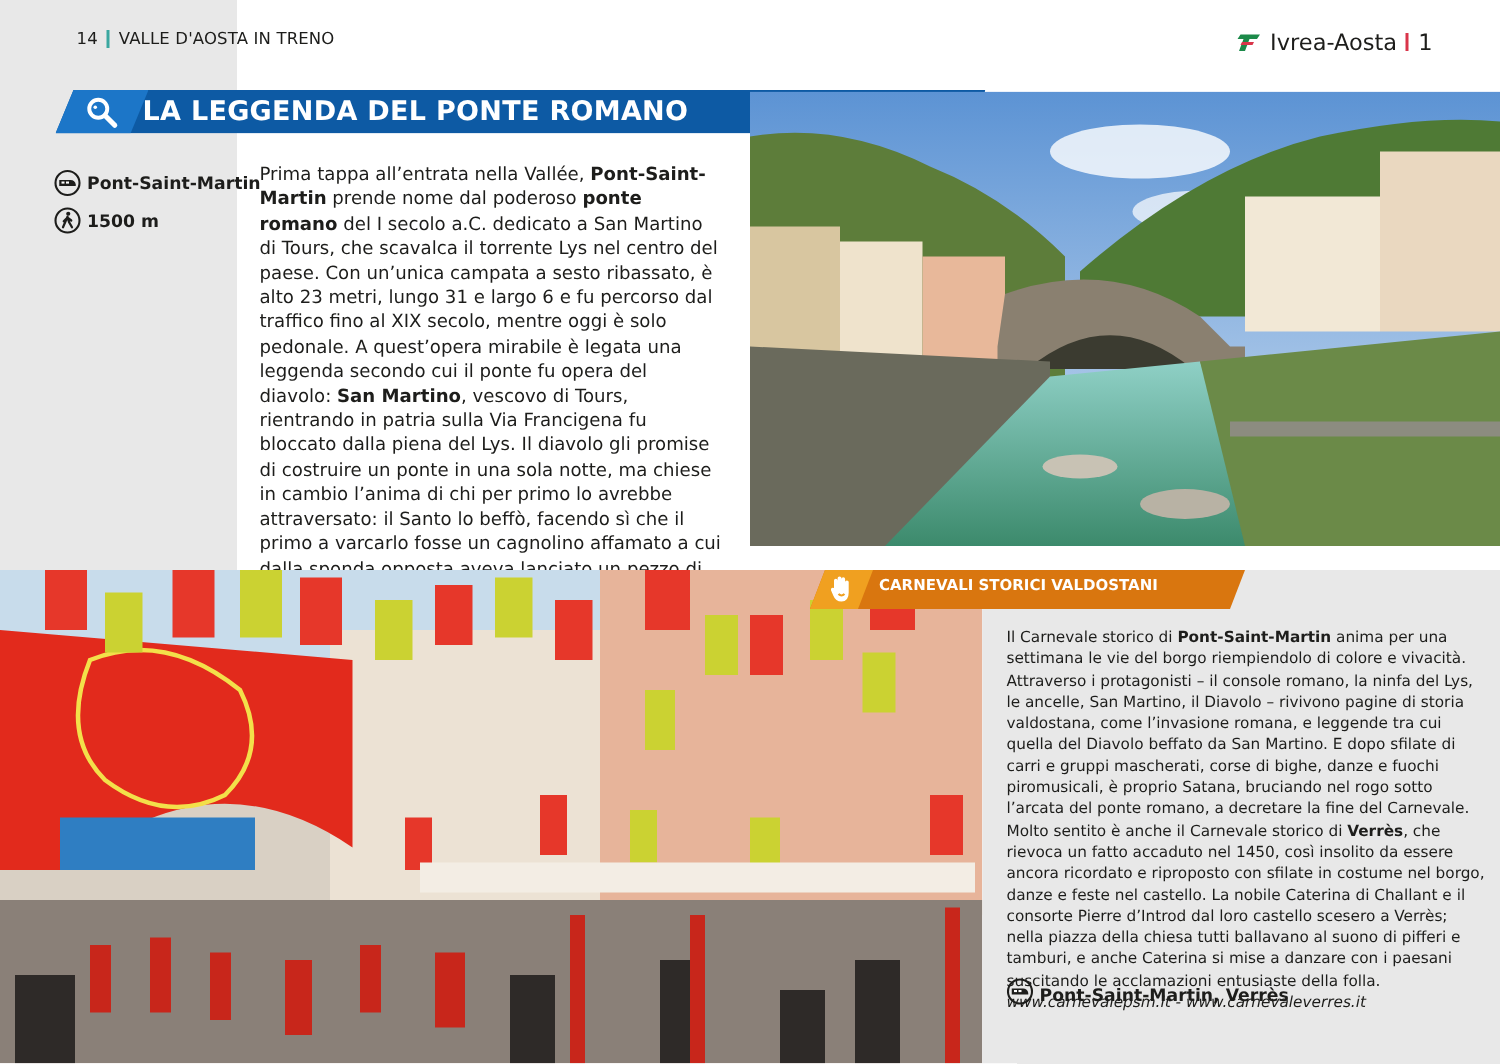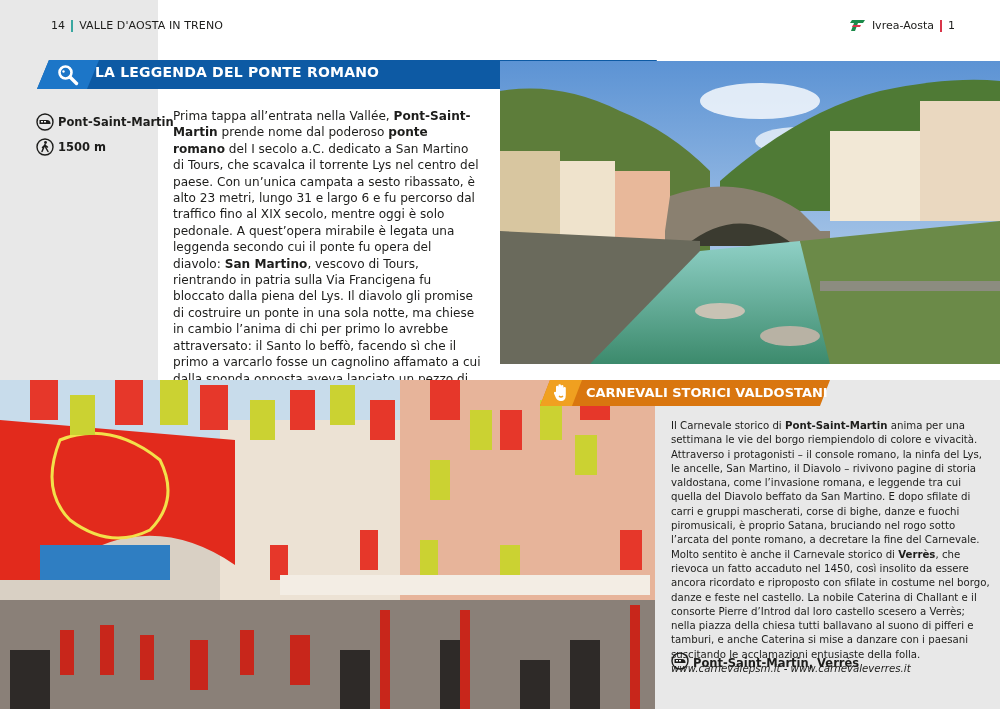"Ivrea-Aosta" .running-head-right { font-size: 11px -> 15px }
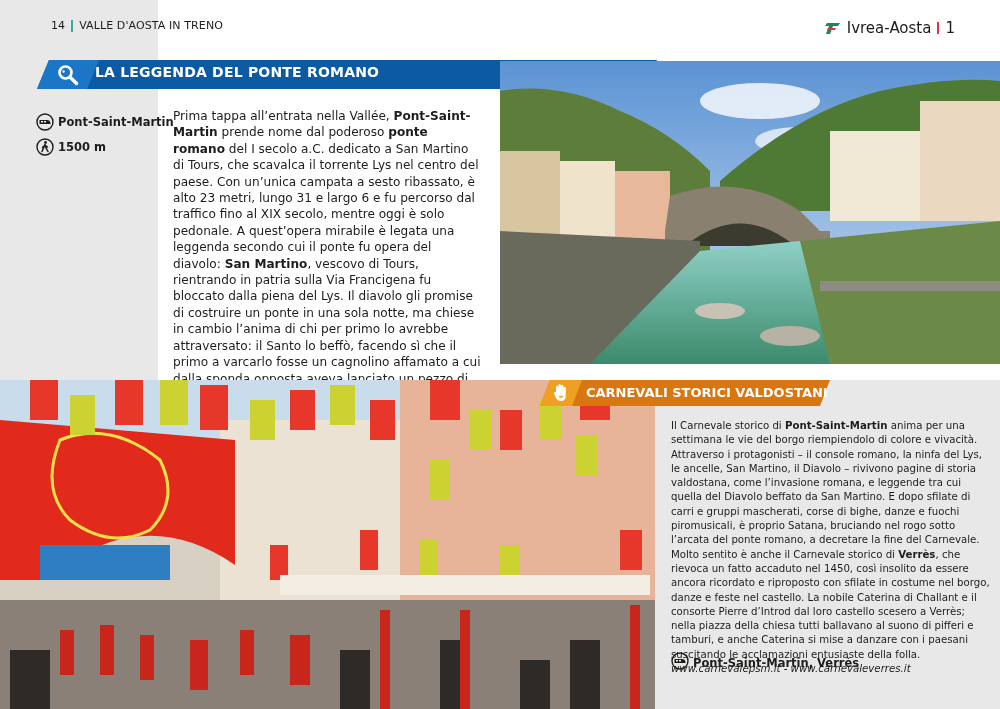"LA LEGGENDA DEL PONTE ROMANO" .title-banner .title { font-size: 14px -> 18px }
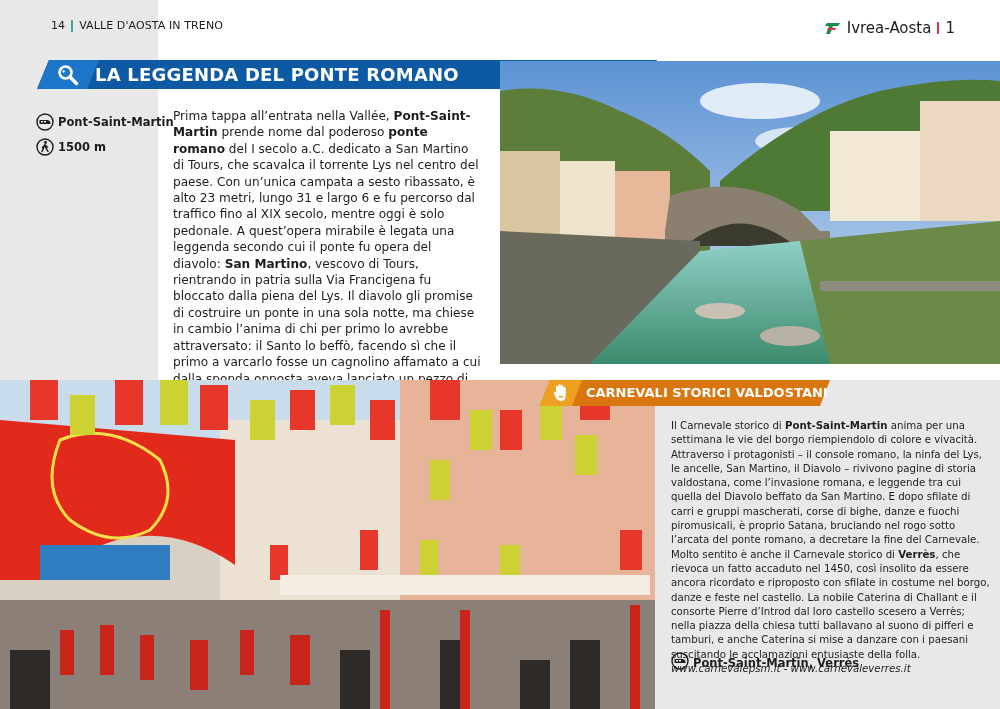"CARNEVALI STORICI VALDOSTANI" .orange-banner .title { font-size: 13px -> 10px }
